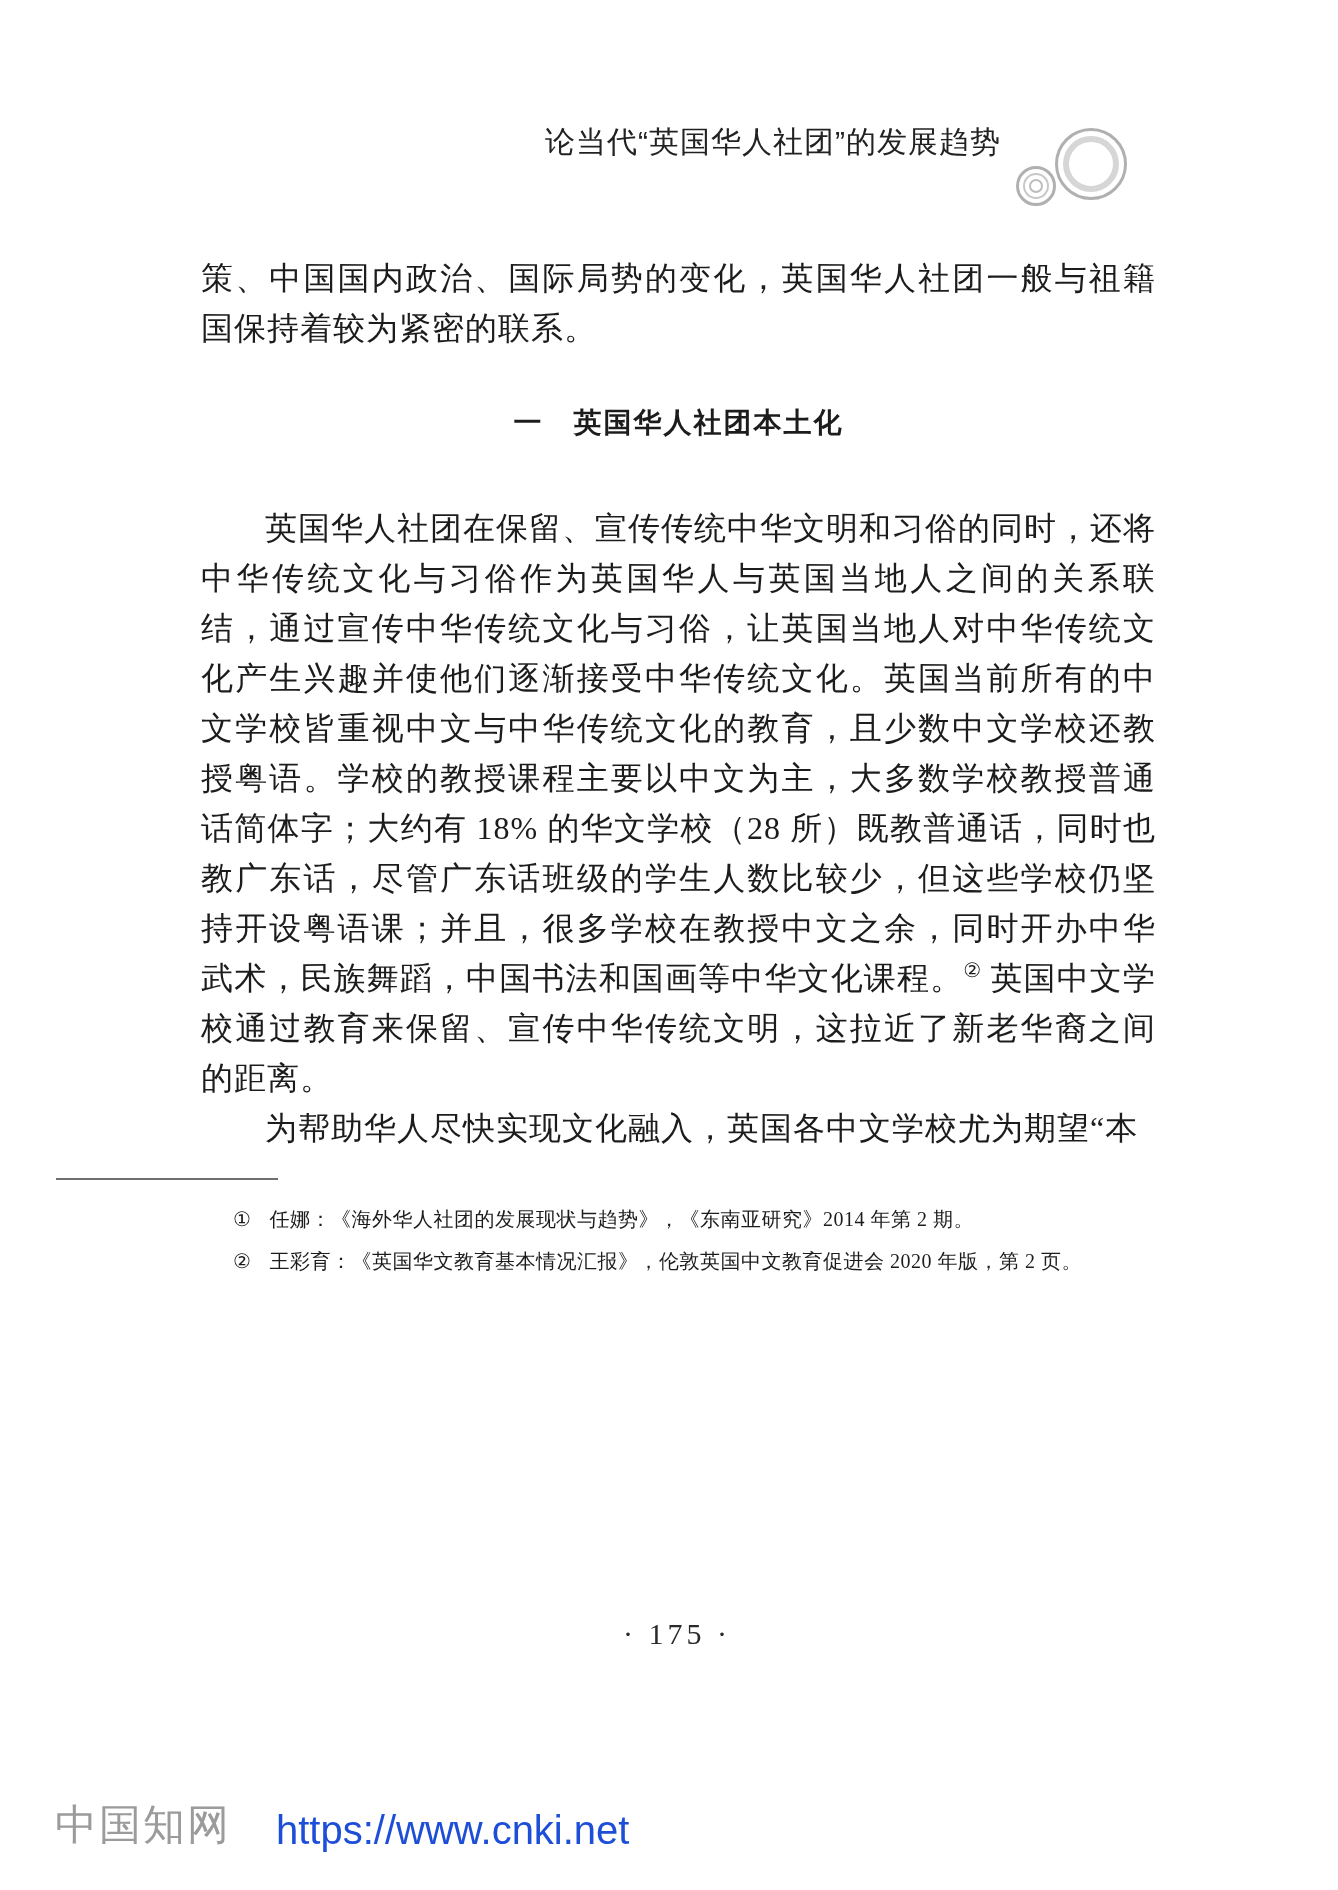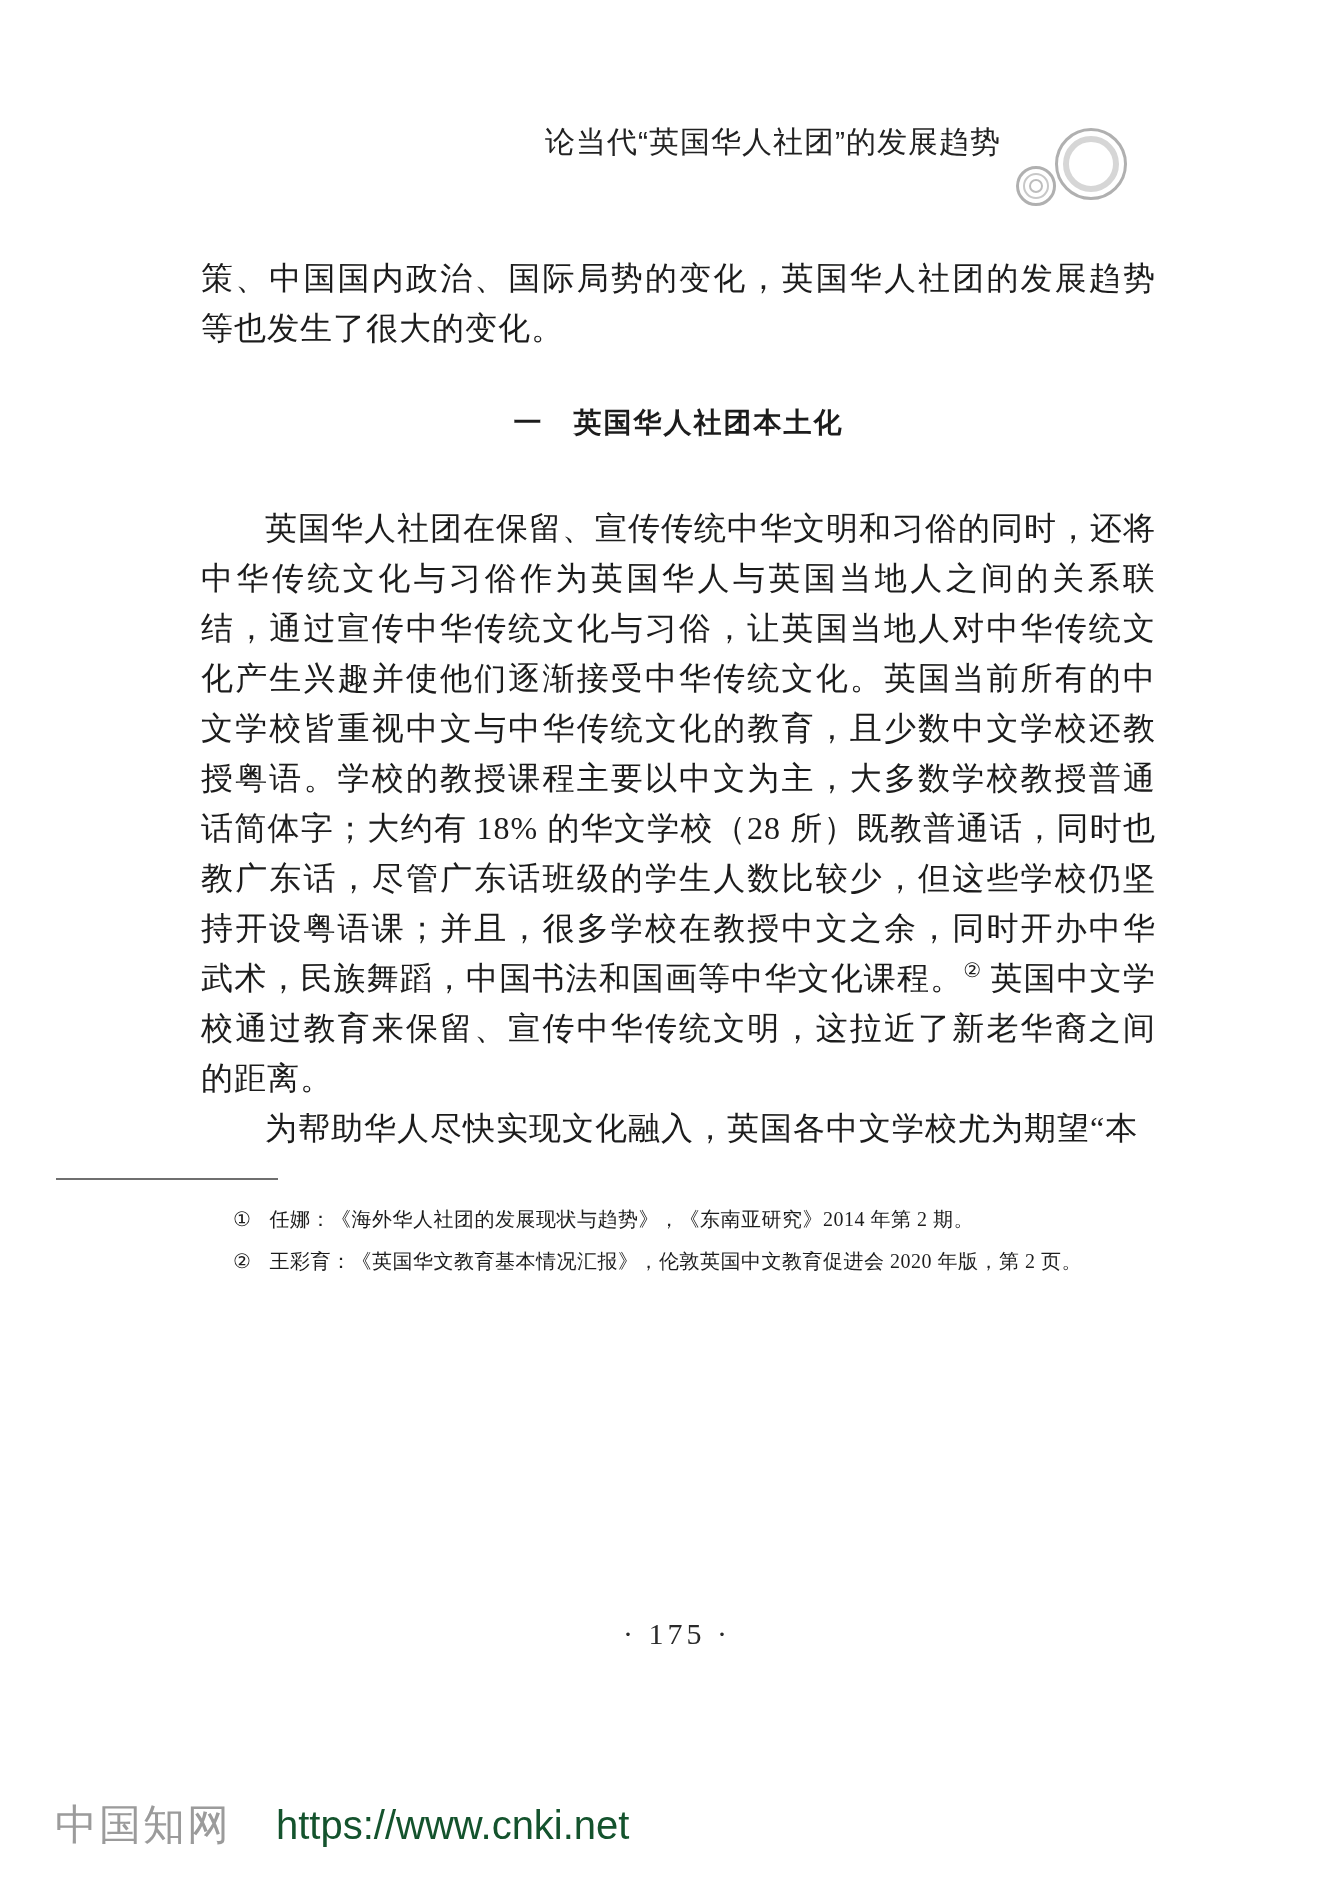"策、中国国内政治、国际局势的变化，英国华人社团的发展趋势等也发生了很大的变化。" span { text: 的发展趋势等也发生了很大的变化 -> 一般与祖籍国保持着较为紧密的联系 }
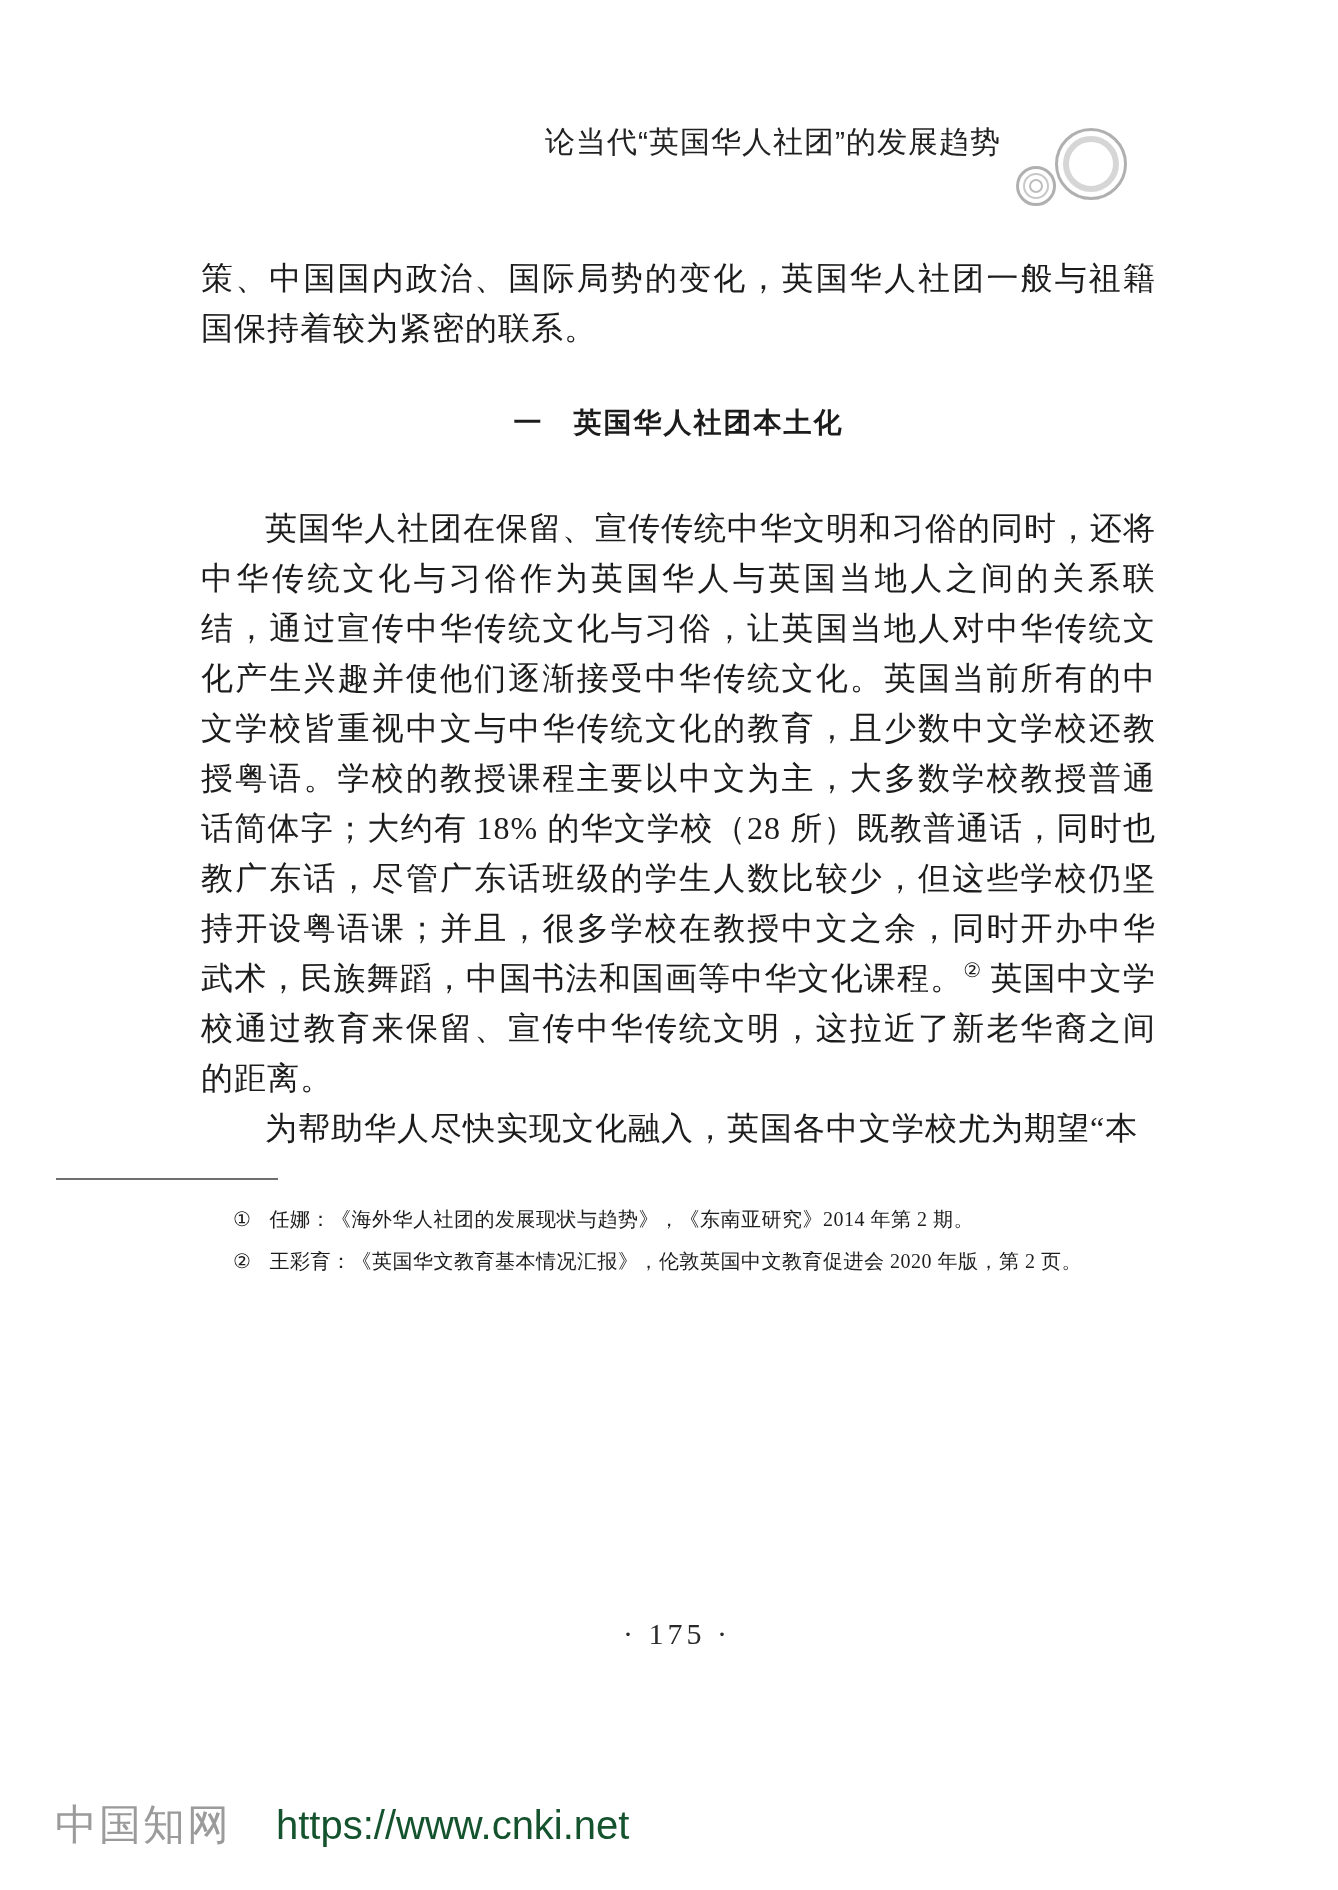"中国知网" .watermark { align-items: center -> flex-end }
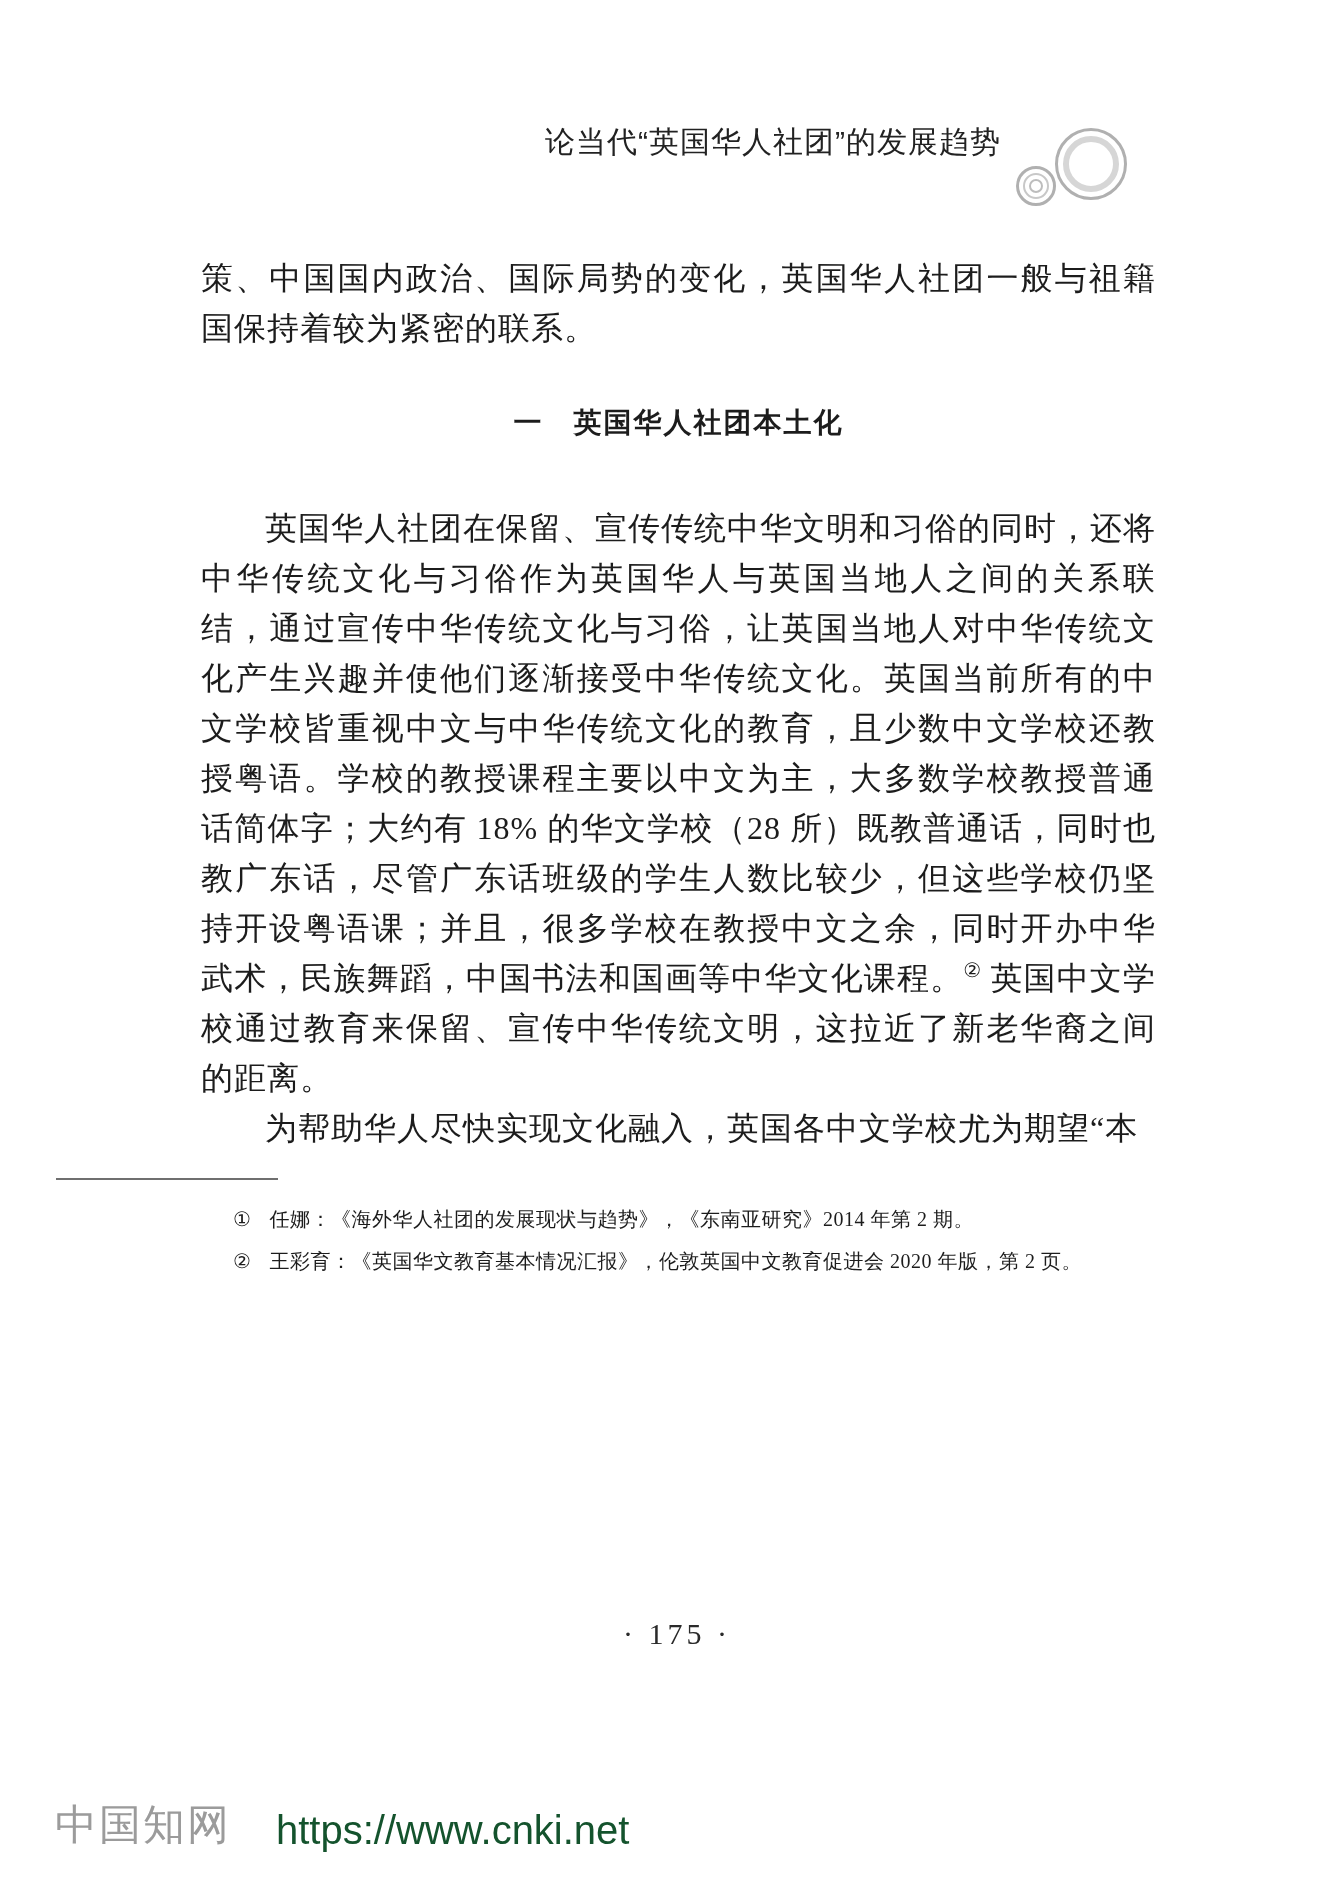"https://www.cnki.net" .wm-url { color: #14532d -> #1d4ed8 }
